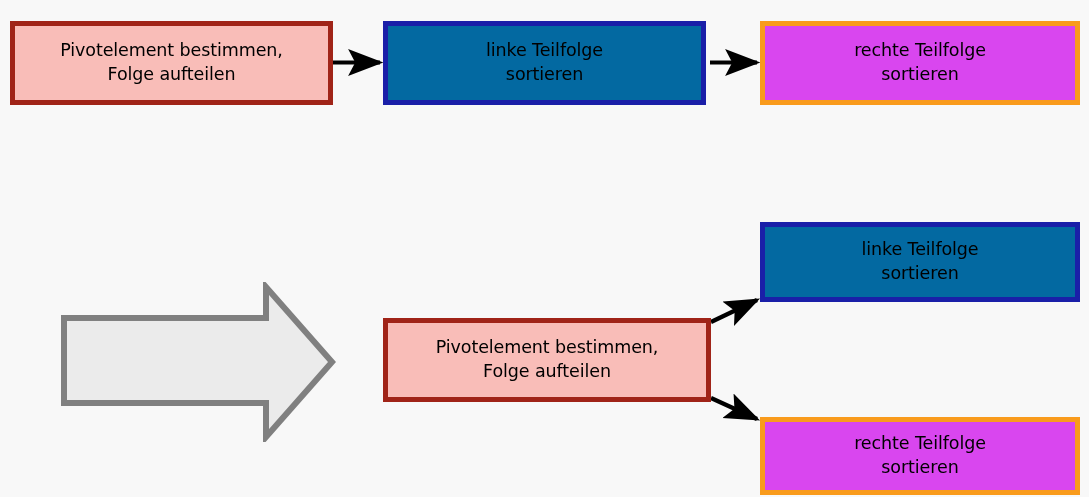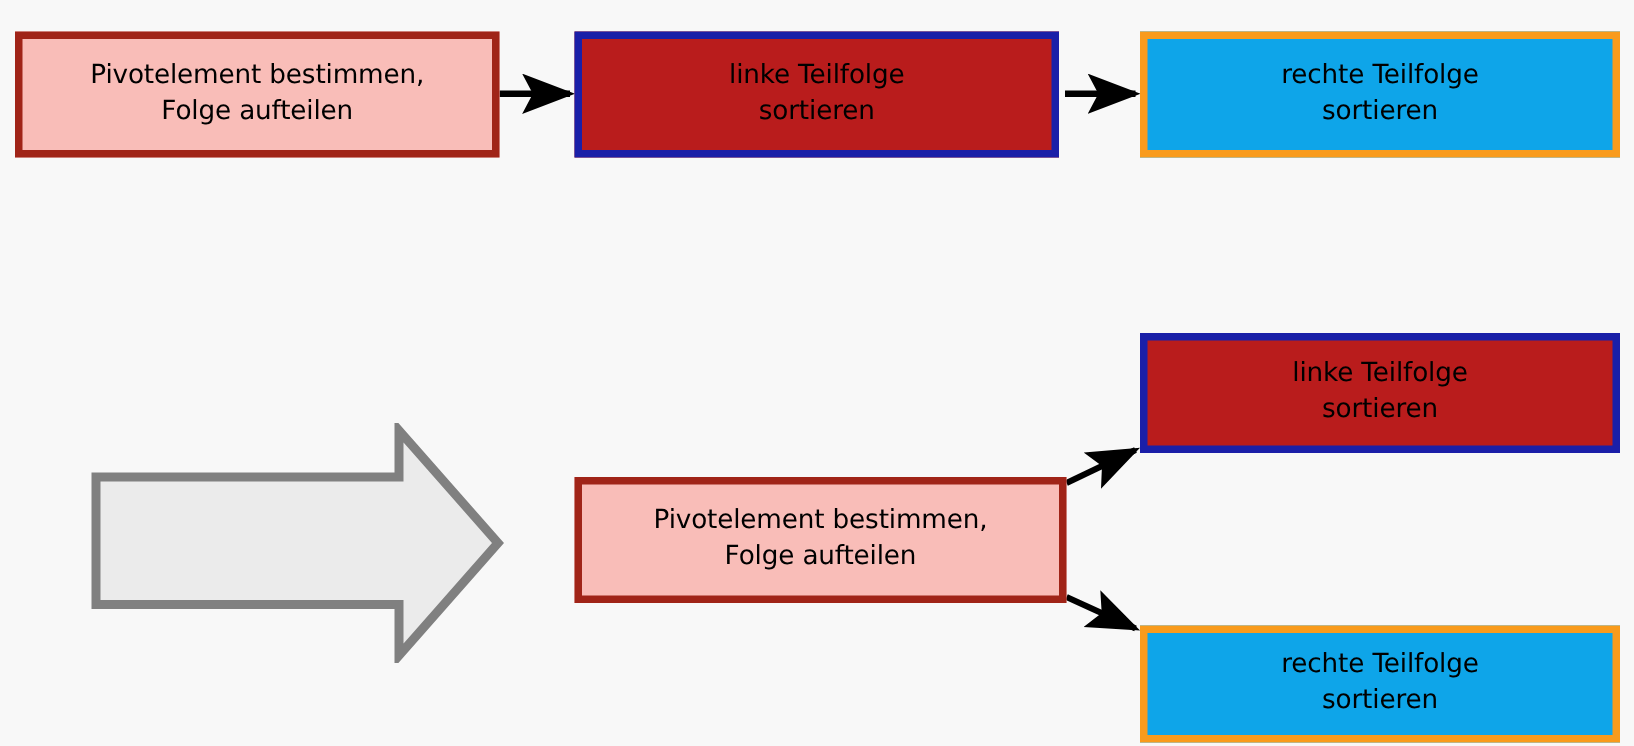"linke Teilfolge" .node-blue { background: #b91c1c -> #0369a1 }
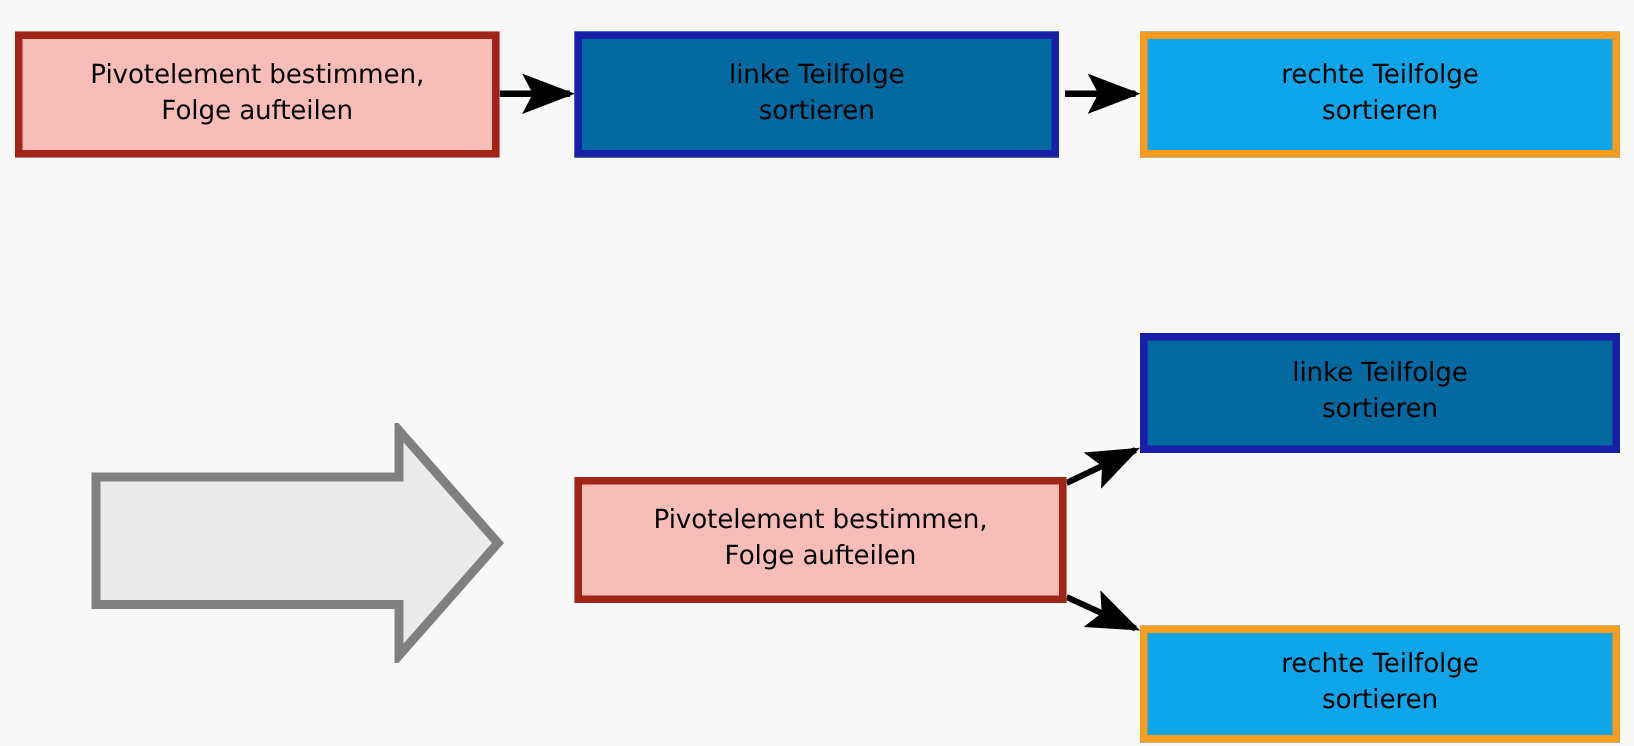"rechte Teilfolge" .node-yellow { background: #0ea5e9 -> #d946ef }
